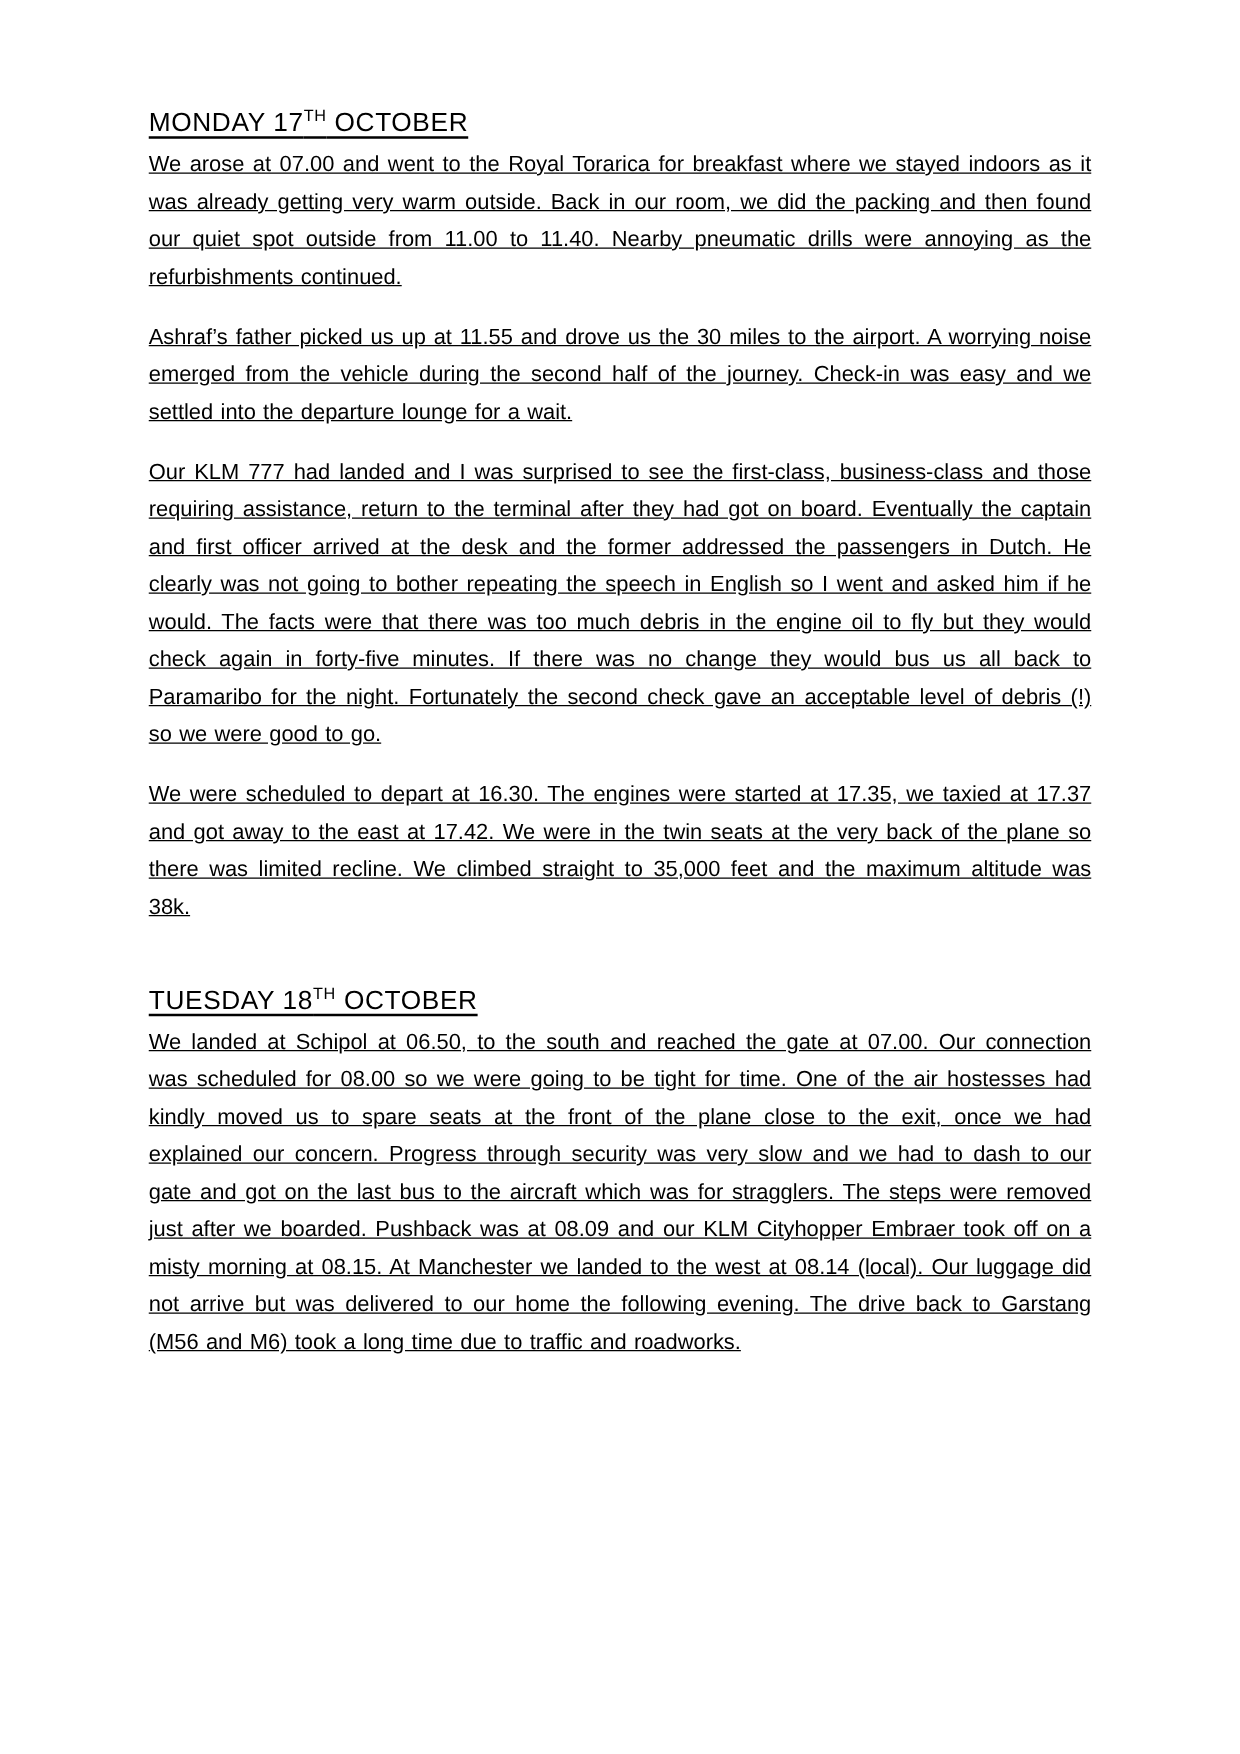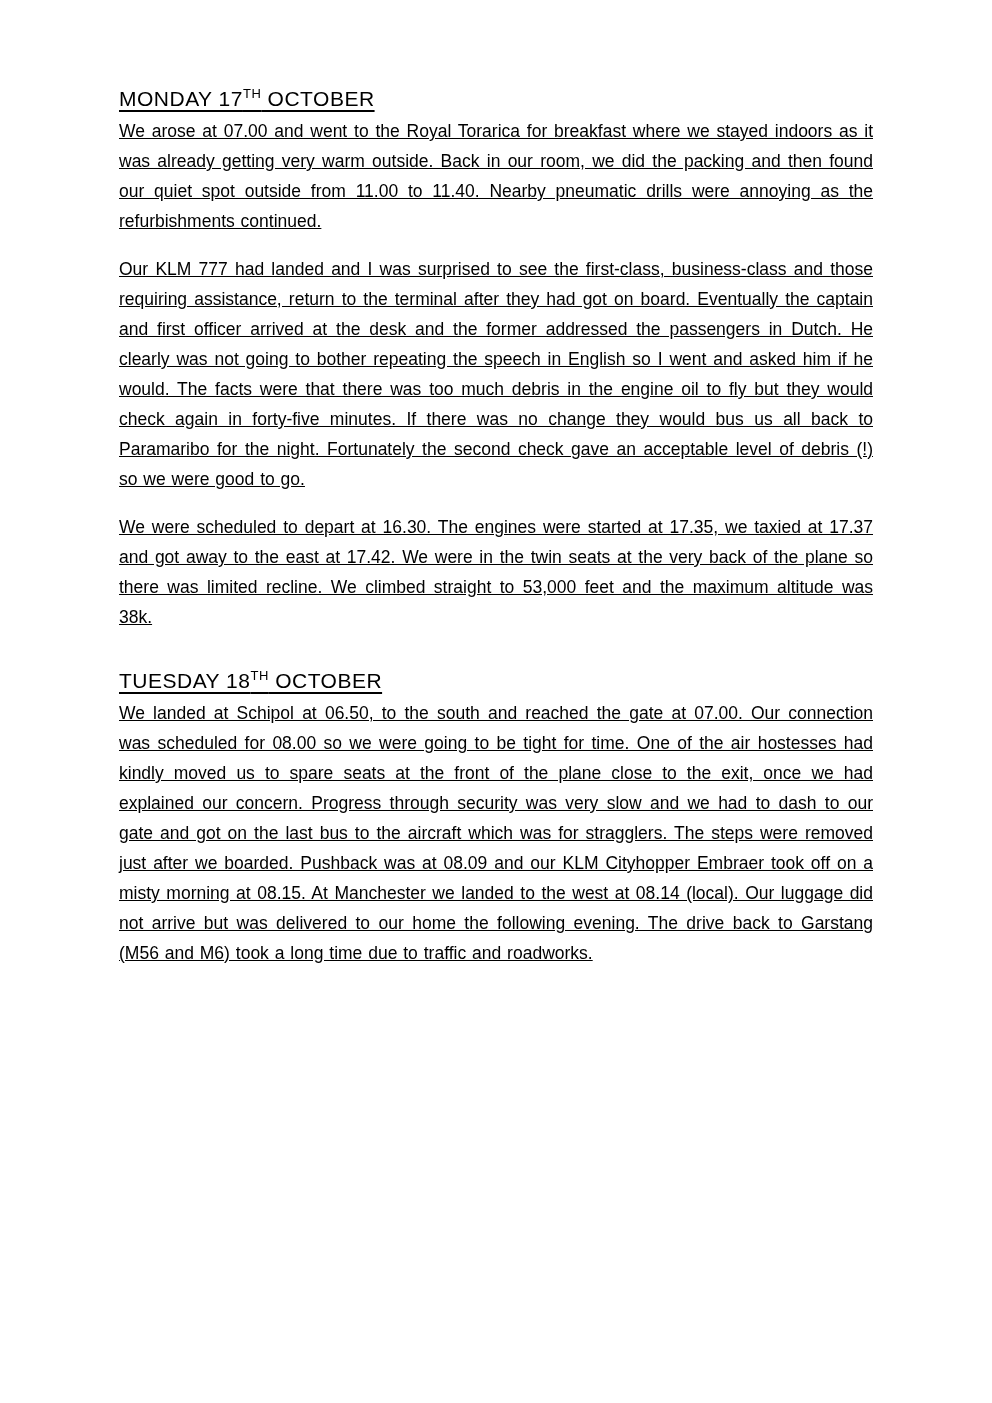"Ashraf’s father picked us up" p.body-para { html: none -> <p>Ashraf’s father picked us up at 11.55 and drove us the 30 miles to the airport. A worrying noise emerged from the vehicle during the second half of the journey. Check-in was easy and we settled into the departure lounge for a wait.</p> }
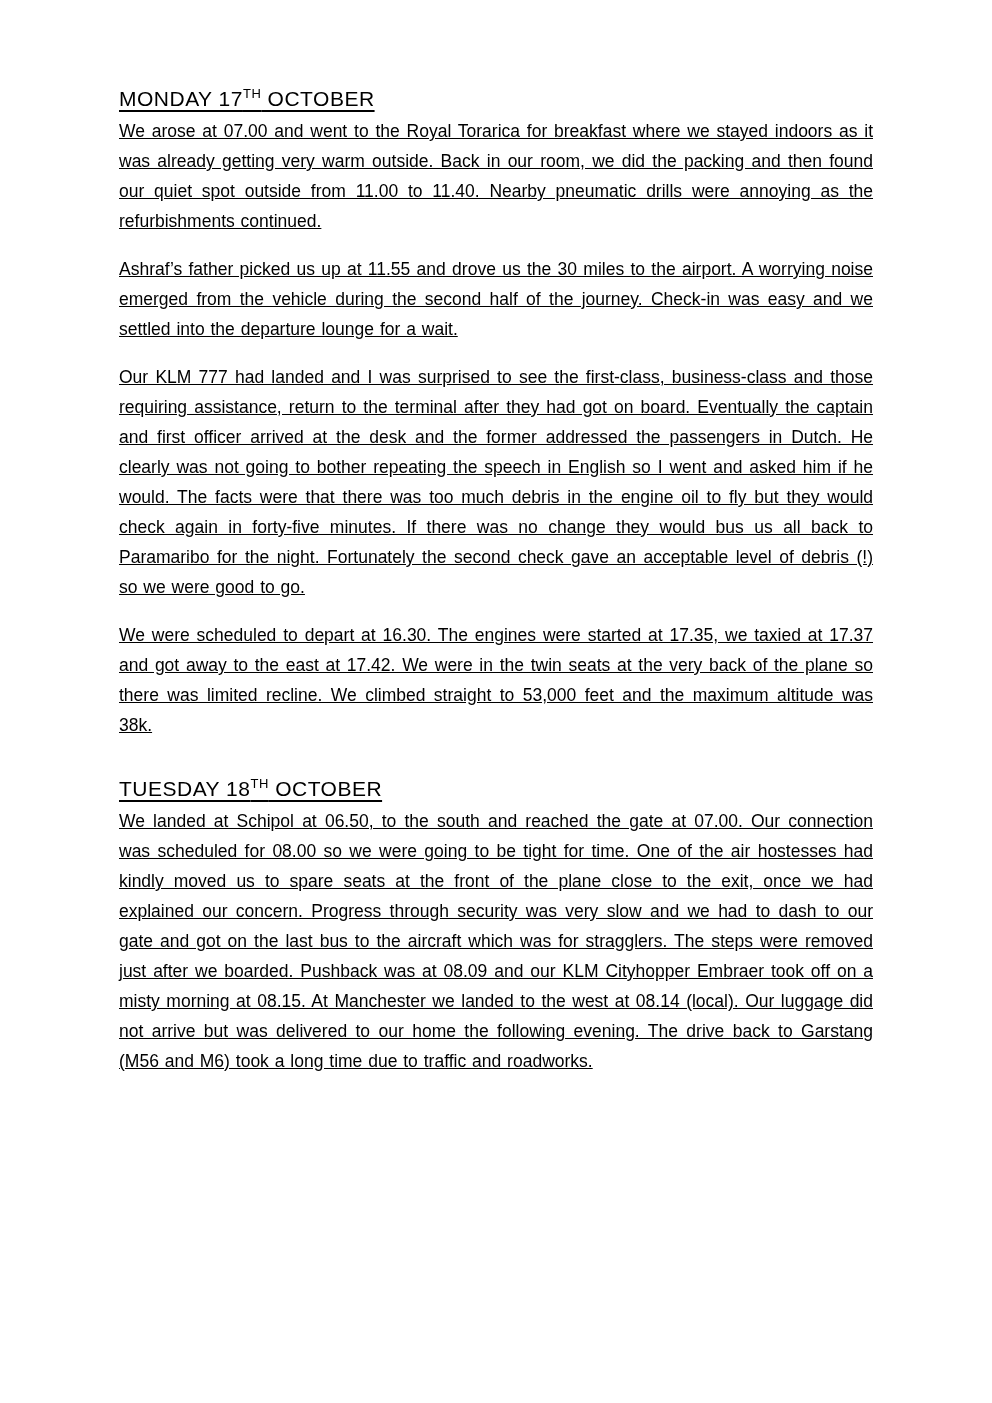"We were scheduled to depart" p.body-para { text: 53,000 -> 35,000 }
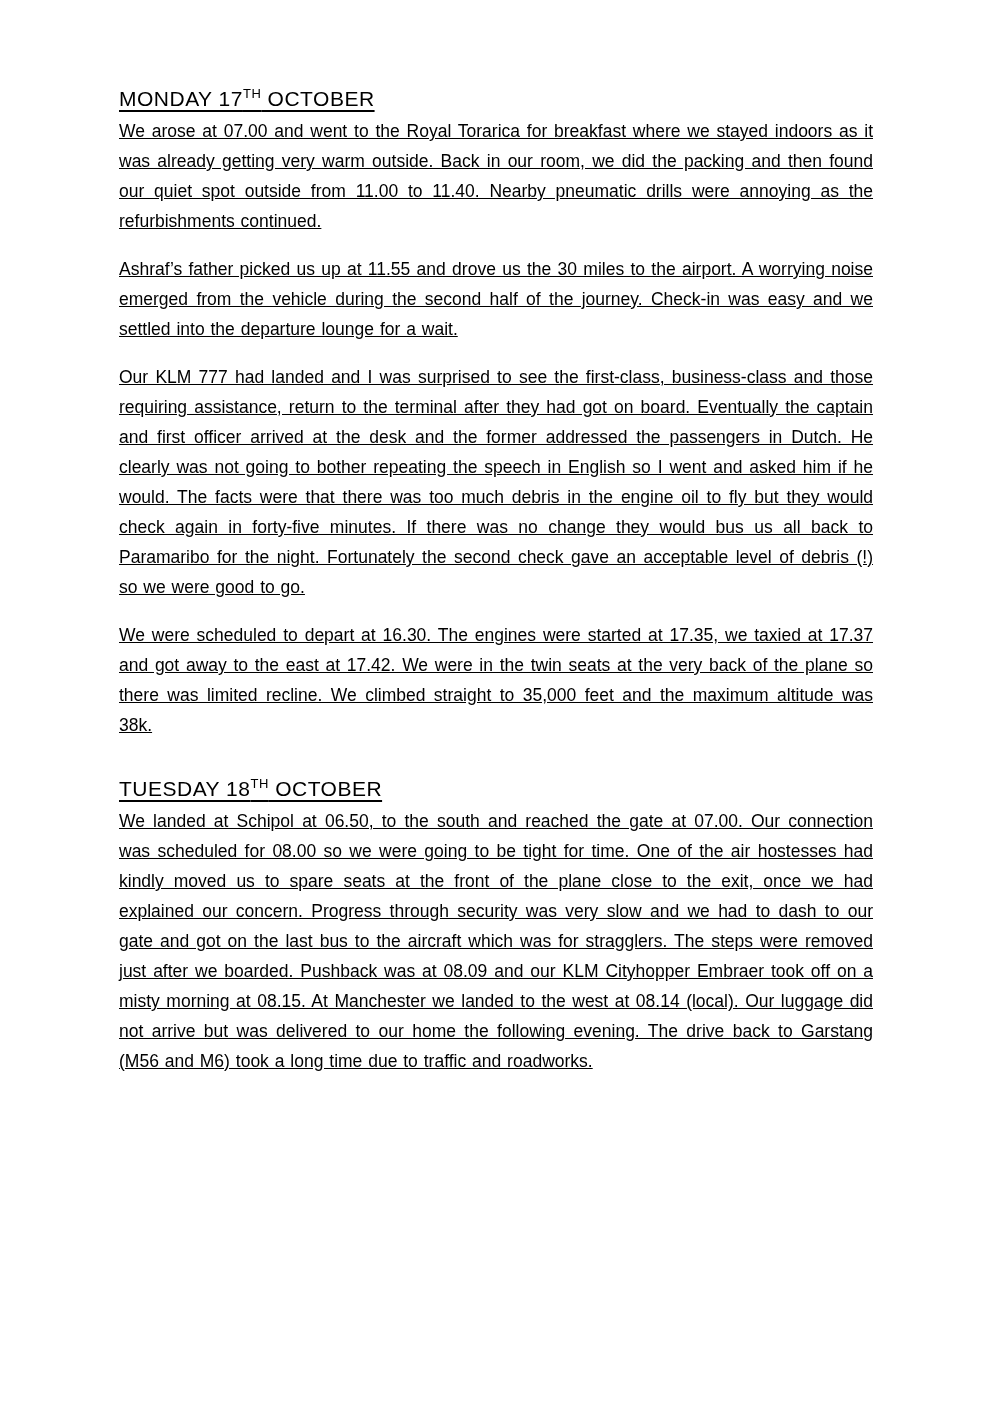"TUESDAY 18TH OCTOBER" .section-tuesday .heading { margin-top: 34px -> 46px }
